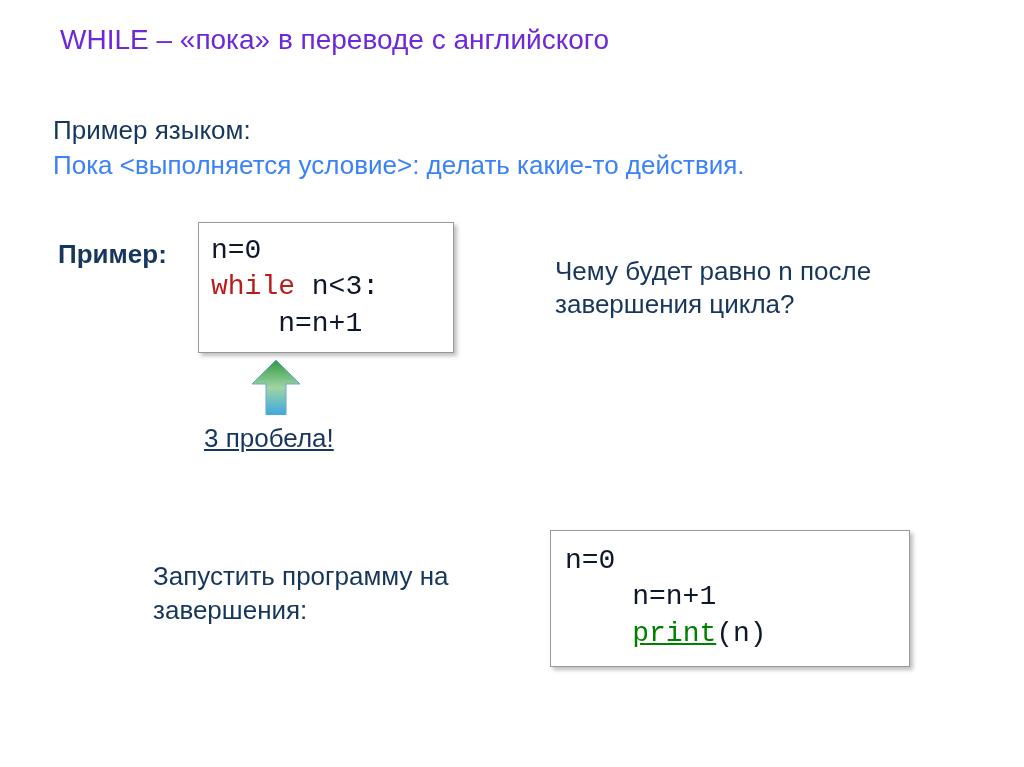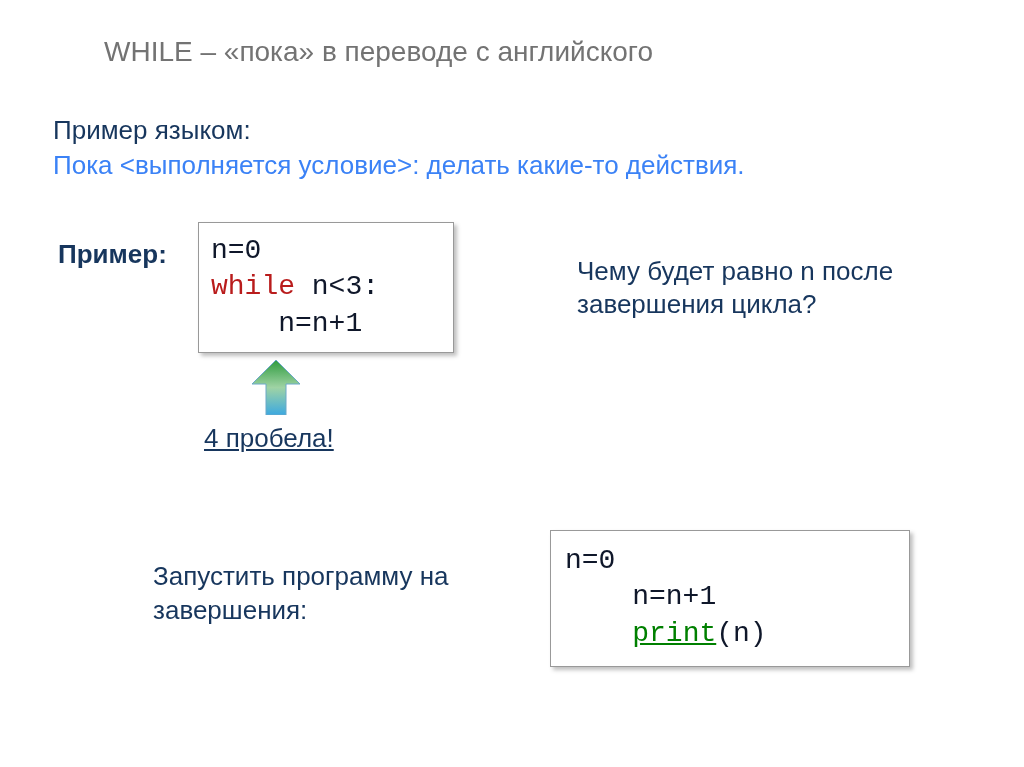"WHILE – «пока» в переводе" .heading { color: #737373 -> #6d28d9; margin-left: 44px -> none; top: 36px -> 24px }
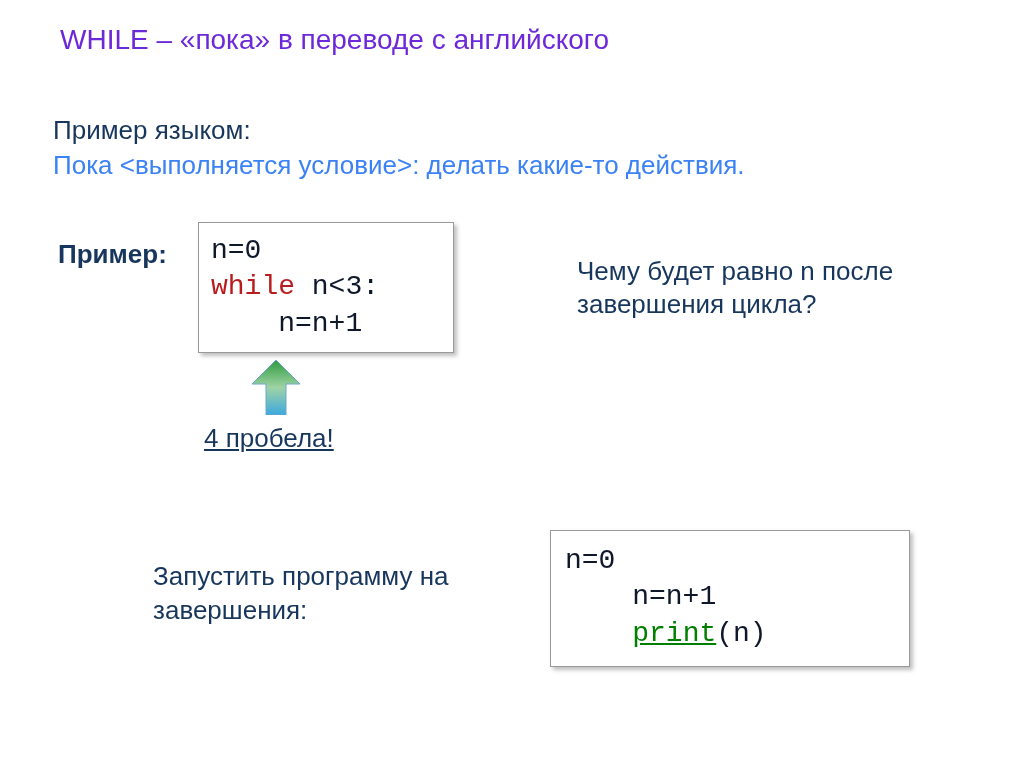"Чему будет равно n после" .question { left: 577px -> 555px }
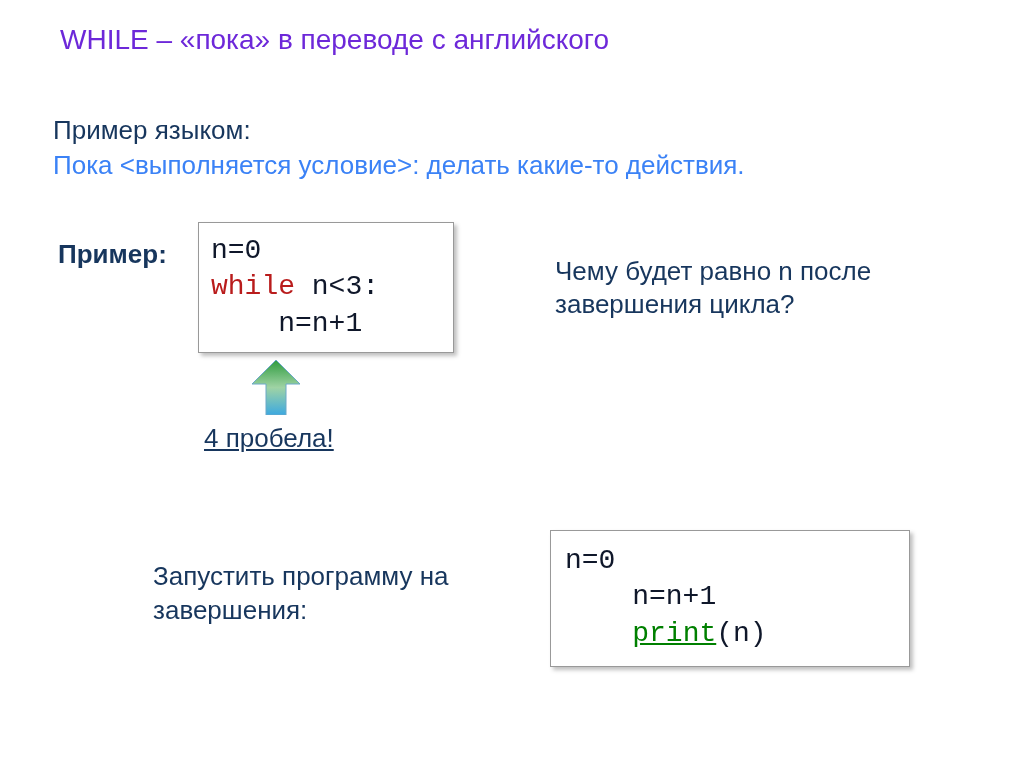"4 пробела!" div.spaces-note { text: 4 -> 3 }
